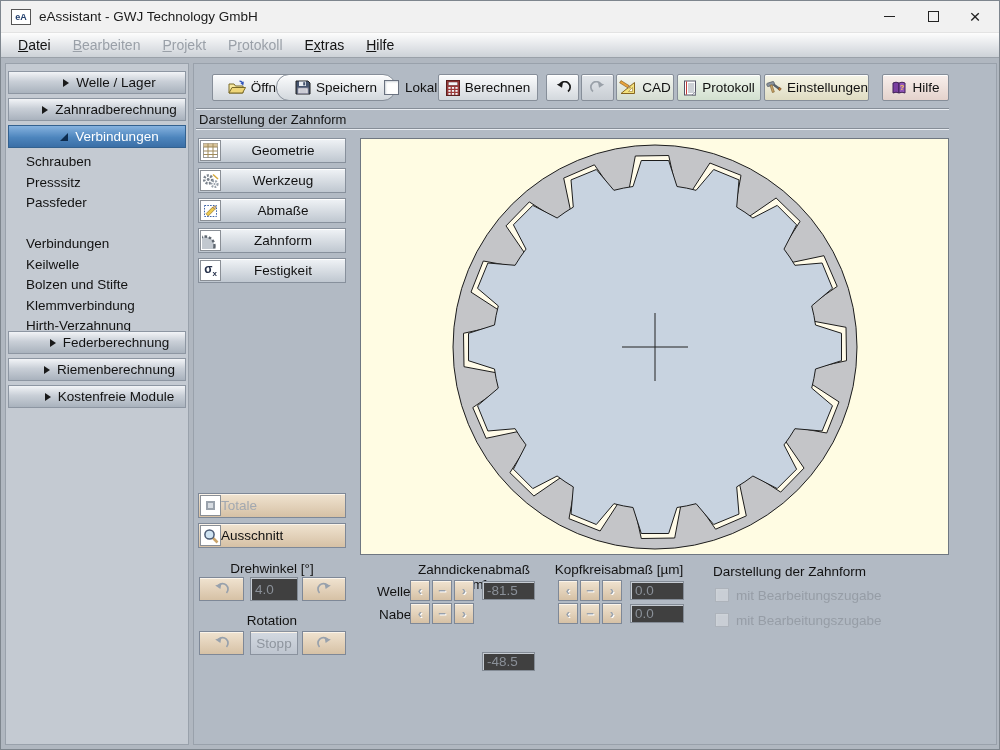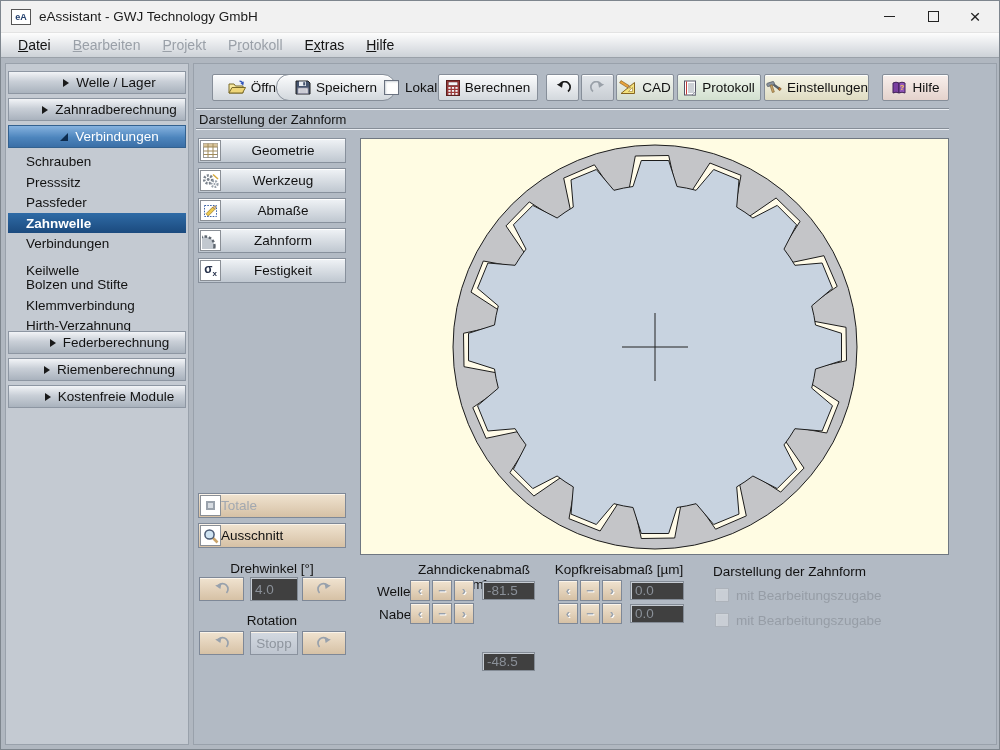"Zahnwelle" div.nav-sub { html: <div>Zahnwelle</div> -> none }
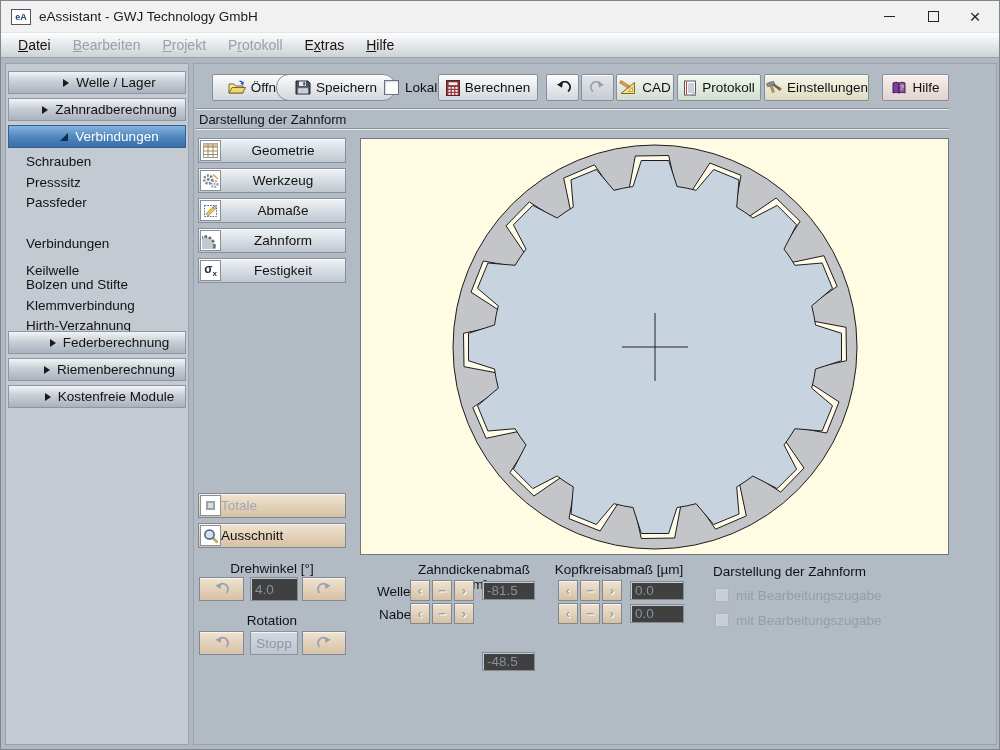"Keilwelle" div.nav-sub { top: 196px -> 190px }
